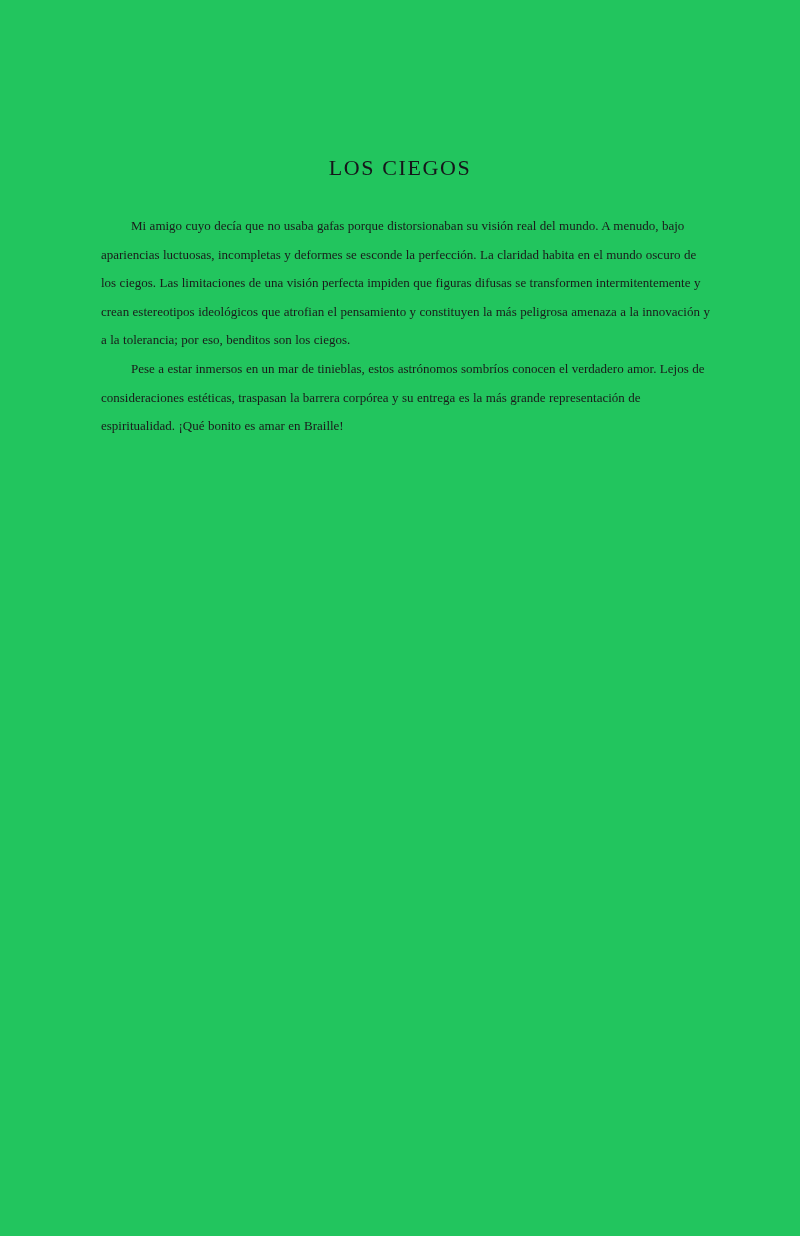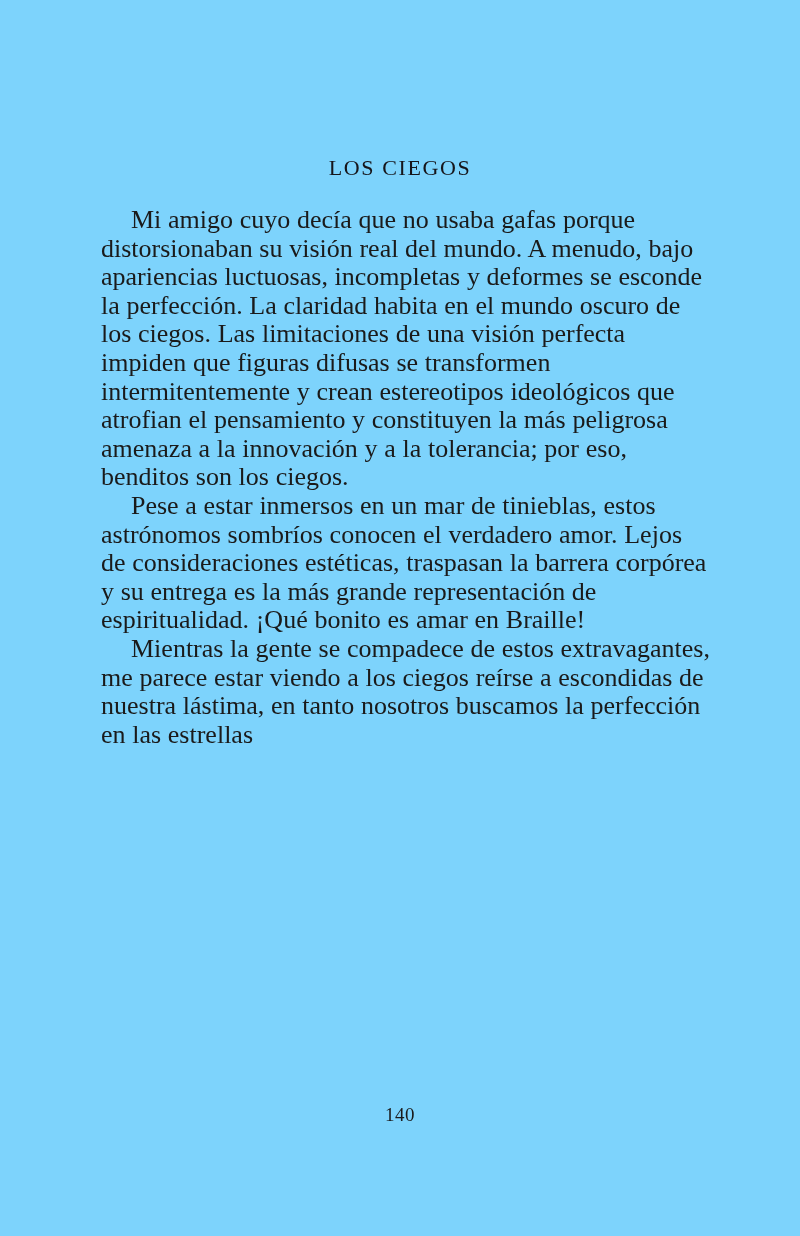"LOS CIEGOS" .page { background: #7dd3fc -> #22c55e }
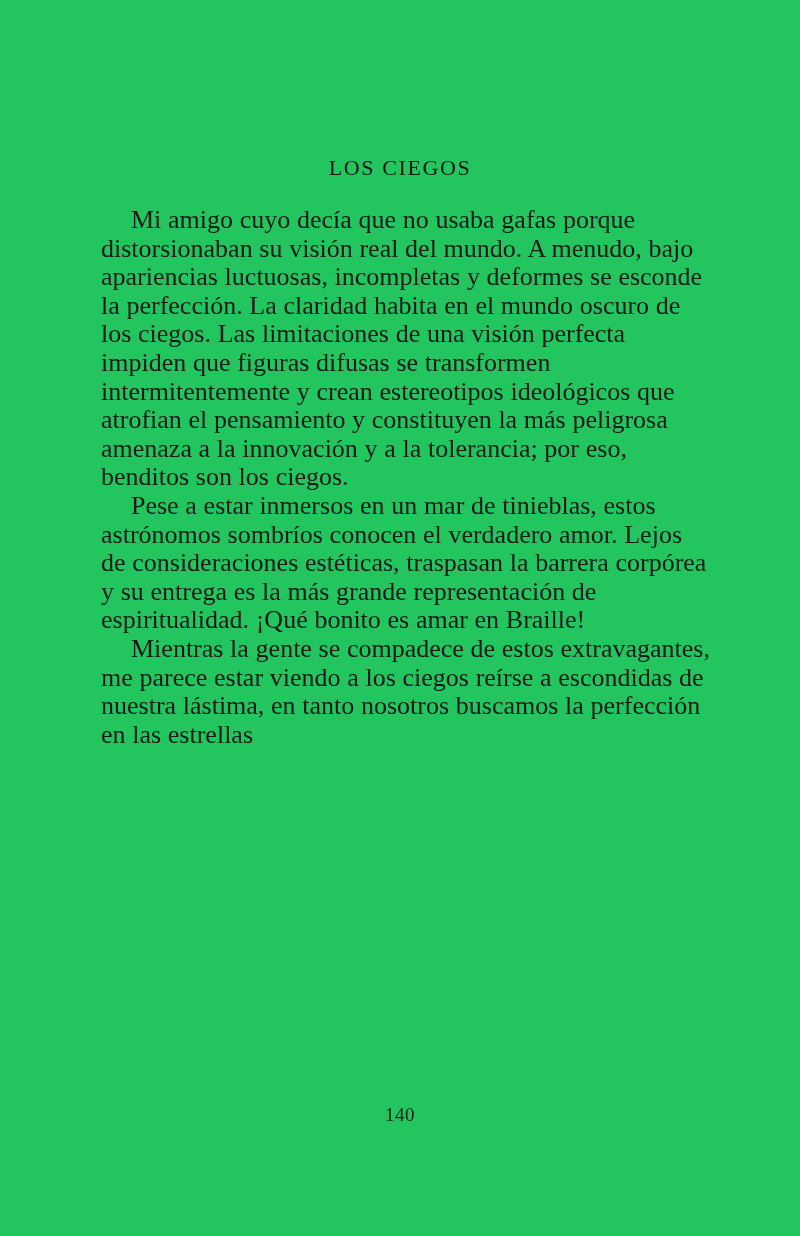"Mi amigo cuyo decía que" .body-text { font-size: 26px -> 13px; top: 206px -> 212px }
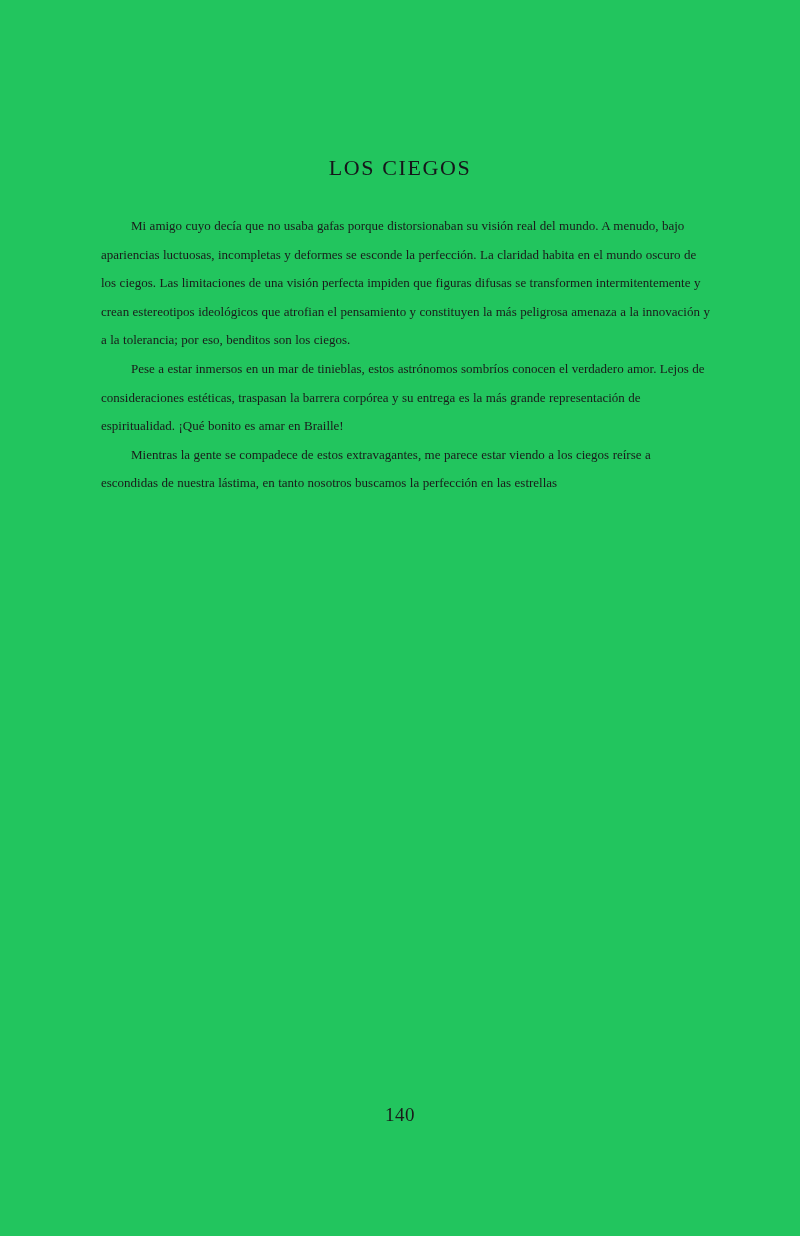"Mientras la gente se compadece" p { html: <p>Mientras la gente se compadece de estos extravagantes, me parece estar viendo a los ciegos reírse a escondidas de nuestra lástima, en tanto nosotros buscamos la perfección en las estrellas</p> -> none }
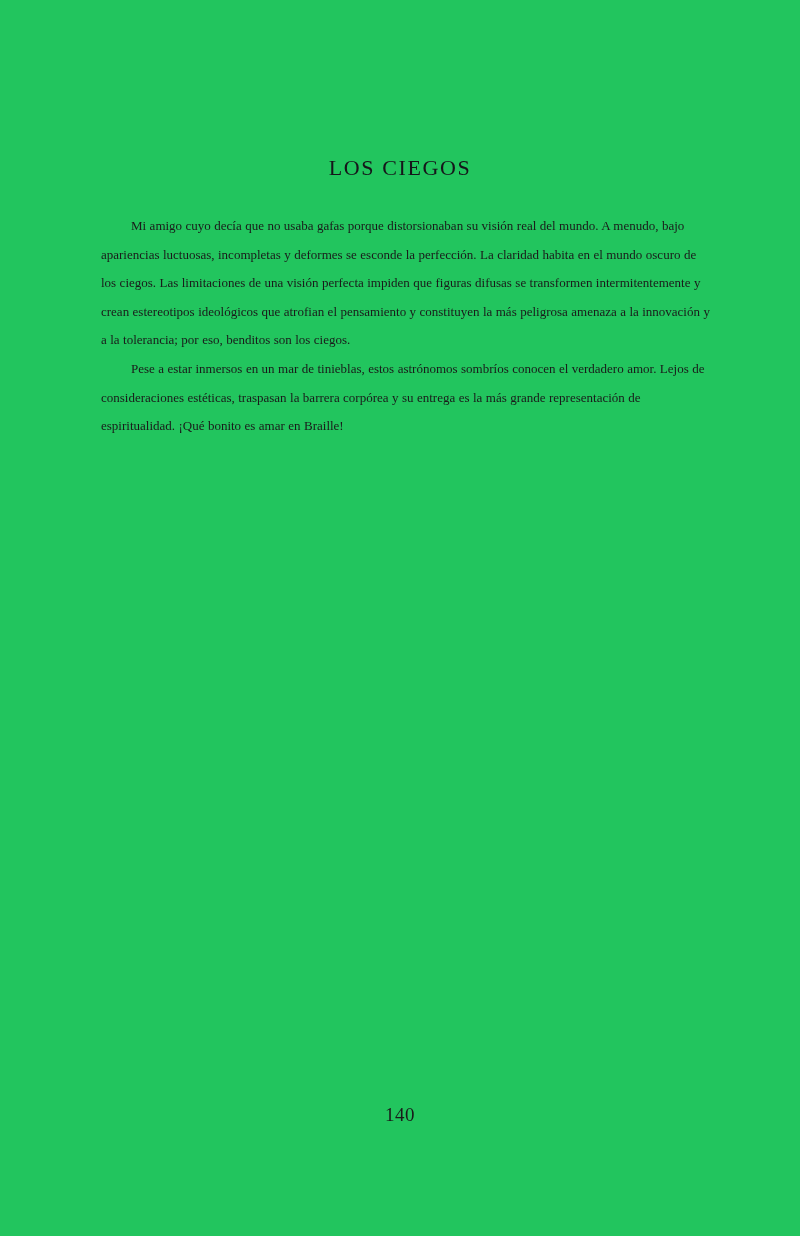"140" div.page-number { html: <div>140</div> -> none }
